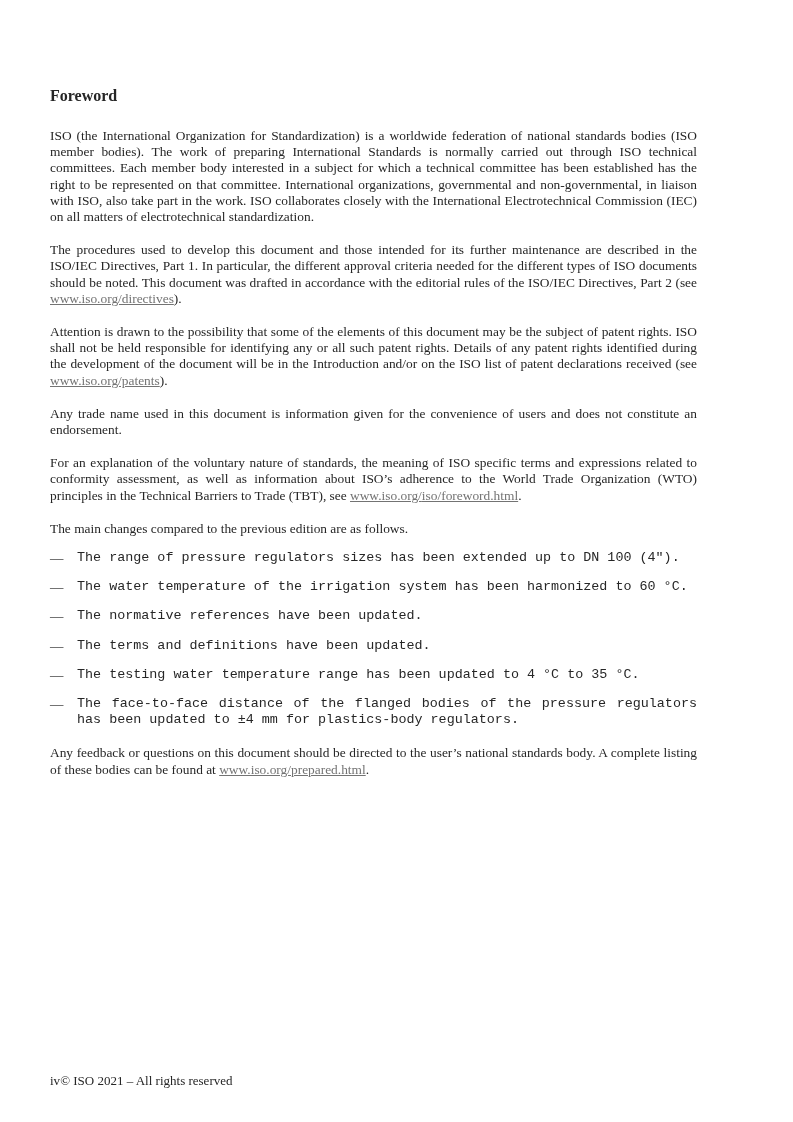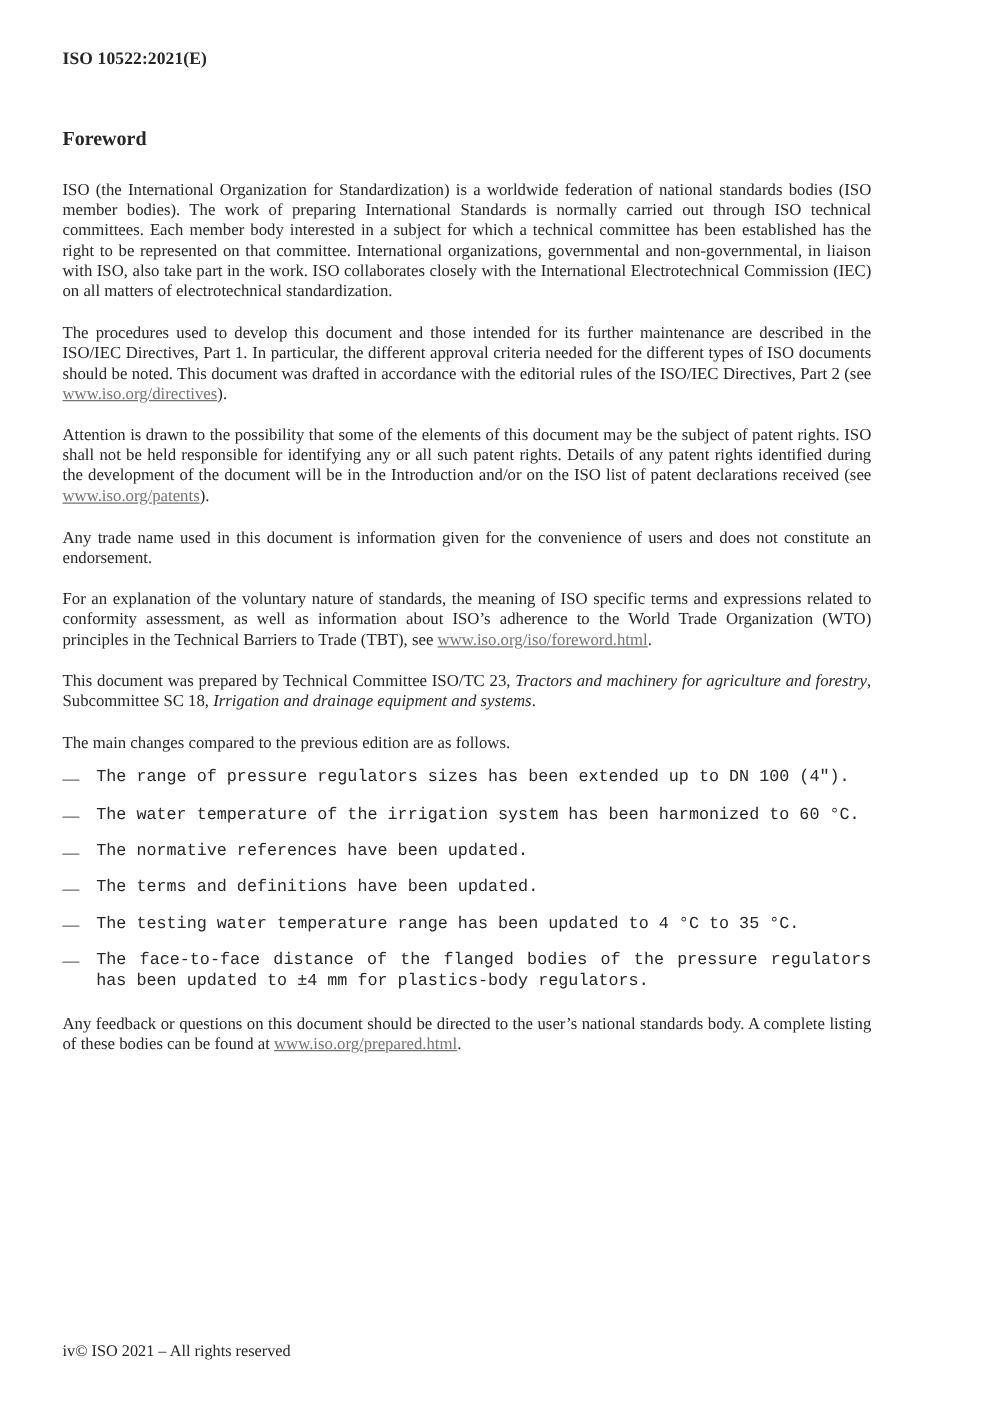"ISO 10522:2021(E)" div.doc-header { html: <div>ISO 10522:2021(E)</div> -> none }
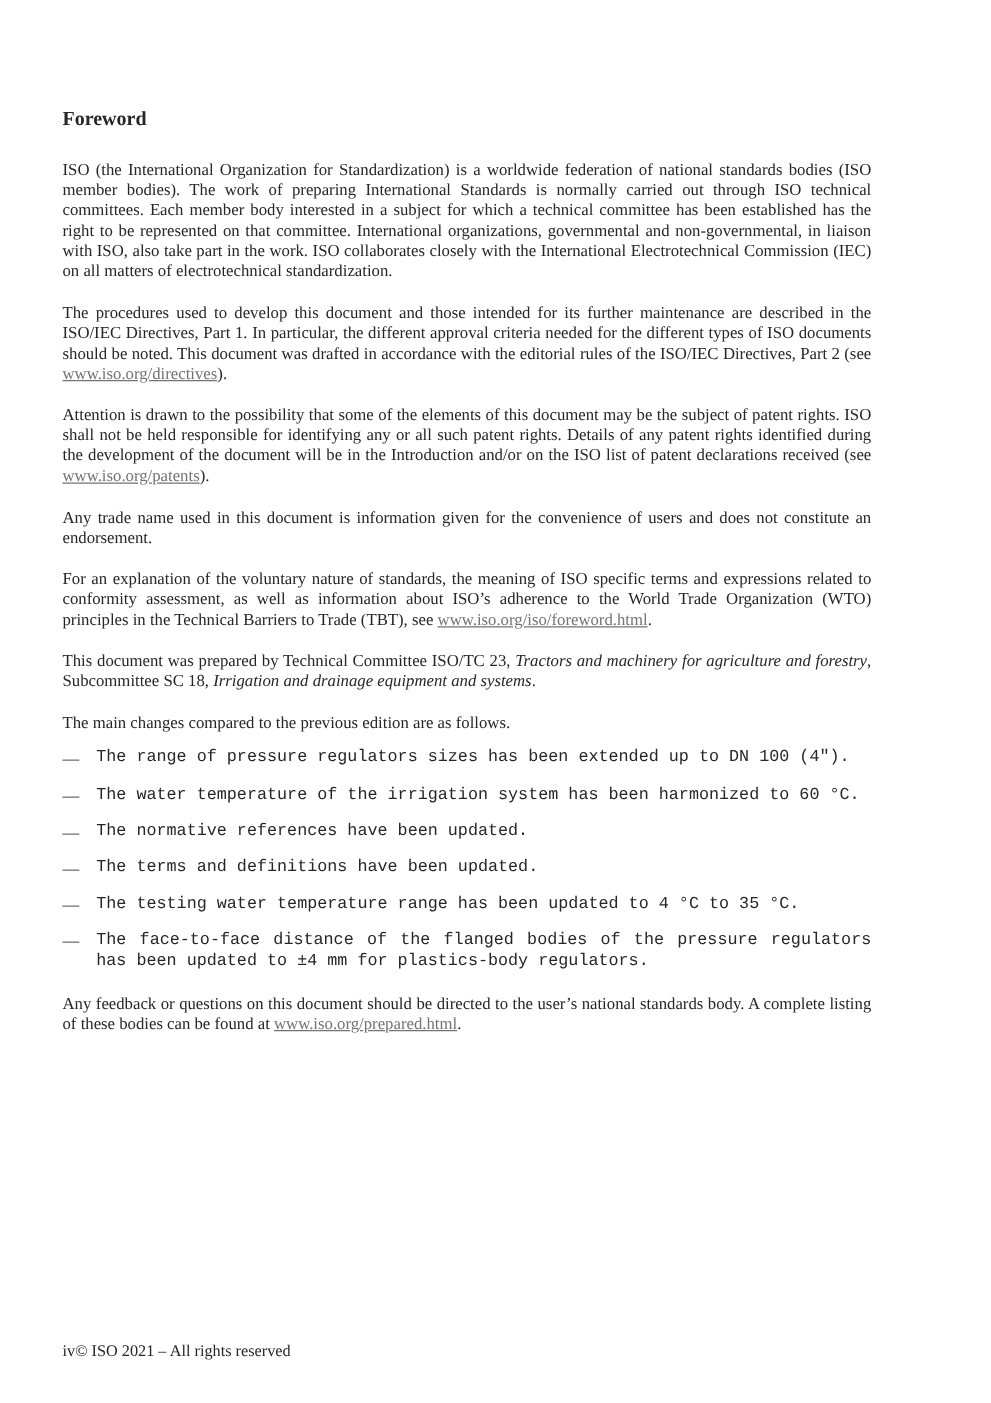"This document was prepared by" p.para { html: <p><span>This document was prepared by Technical Committee ISO/TC 23, </span><i>Tractors and machinery for agriculture and forestry</i><span>, Subcommittee SC 18, </span><i>Irrigation and drainage equipment and systems</i><span>.</span></p> -> none }
